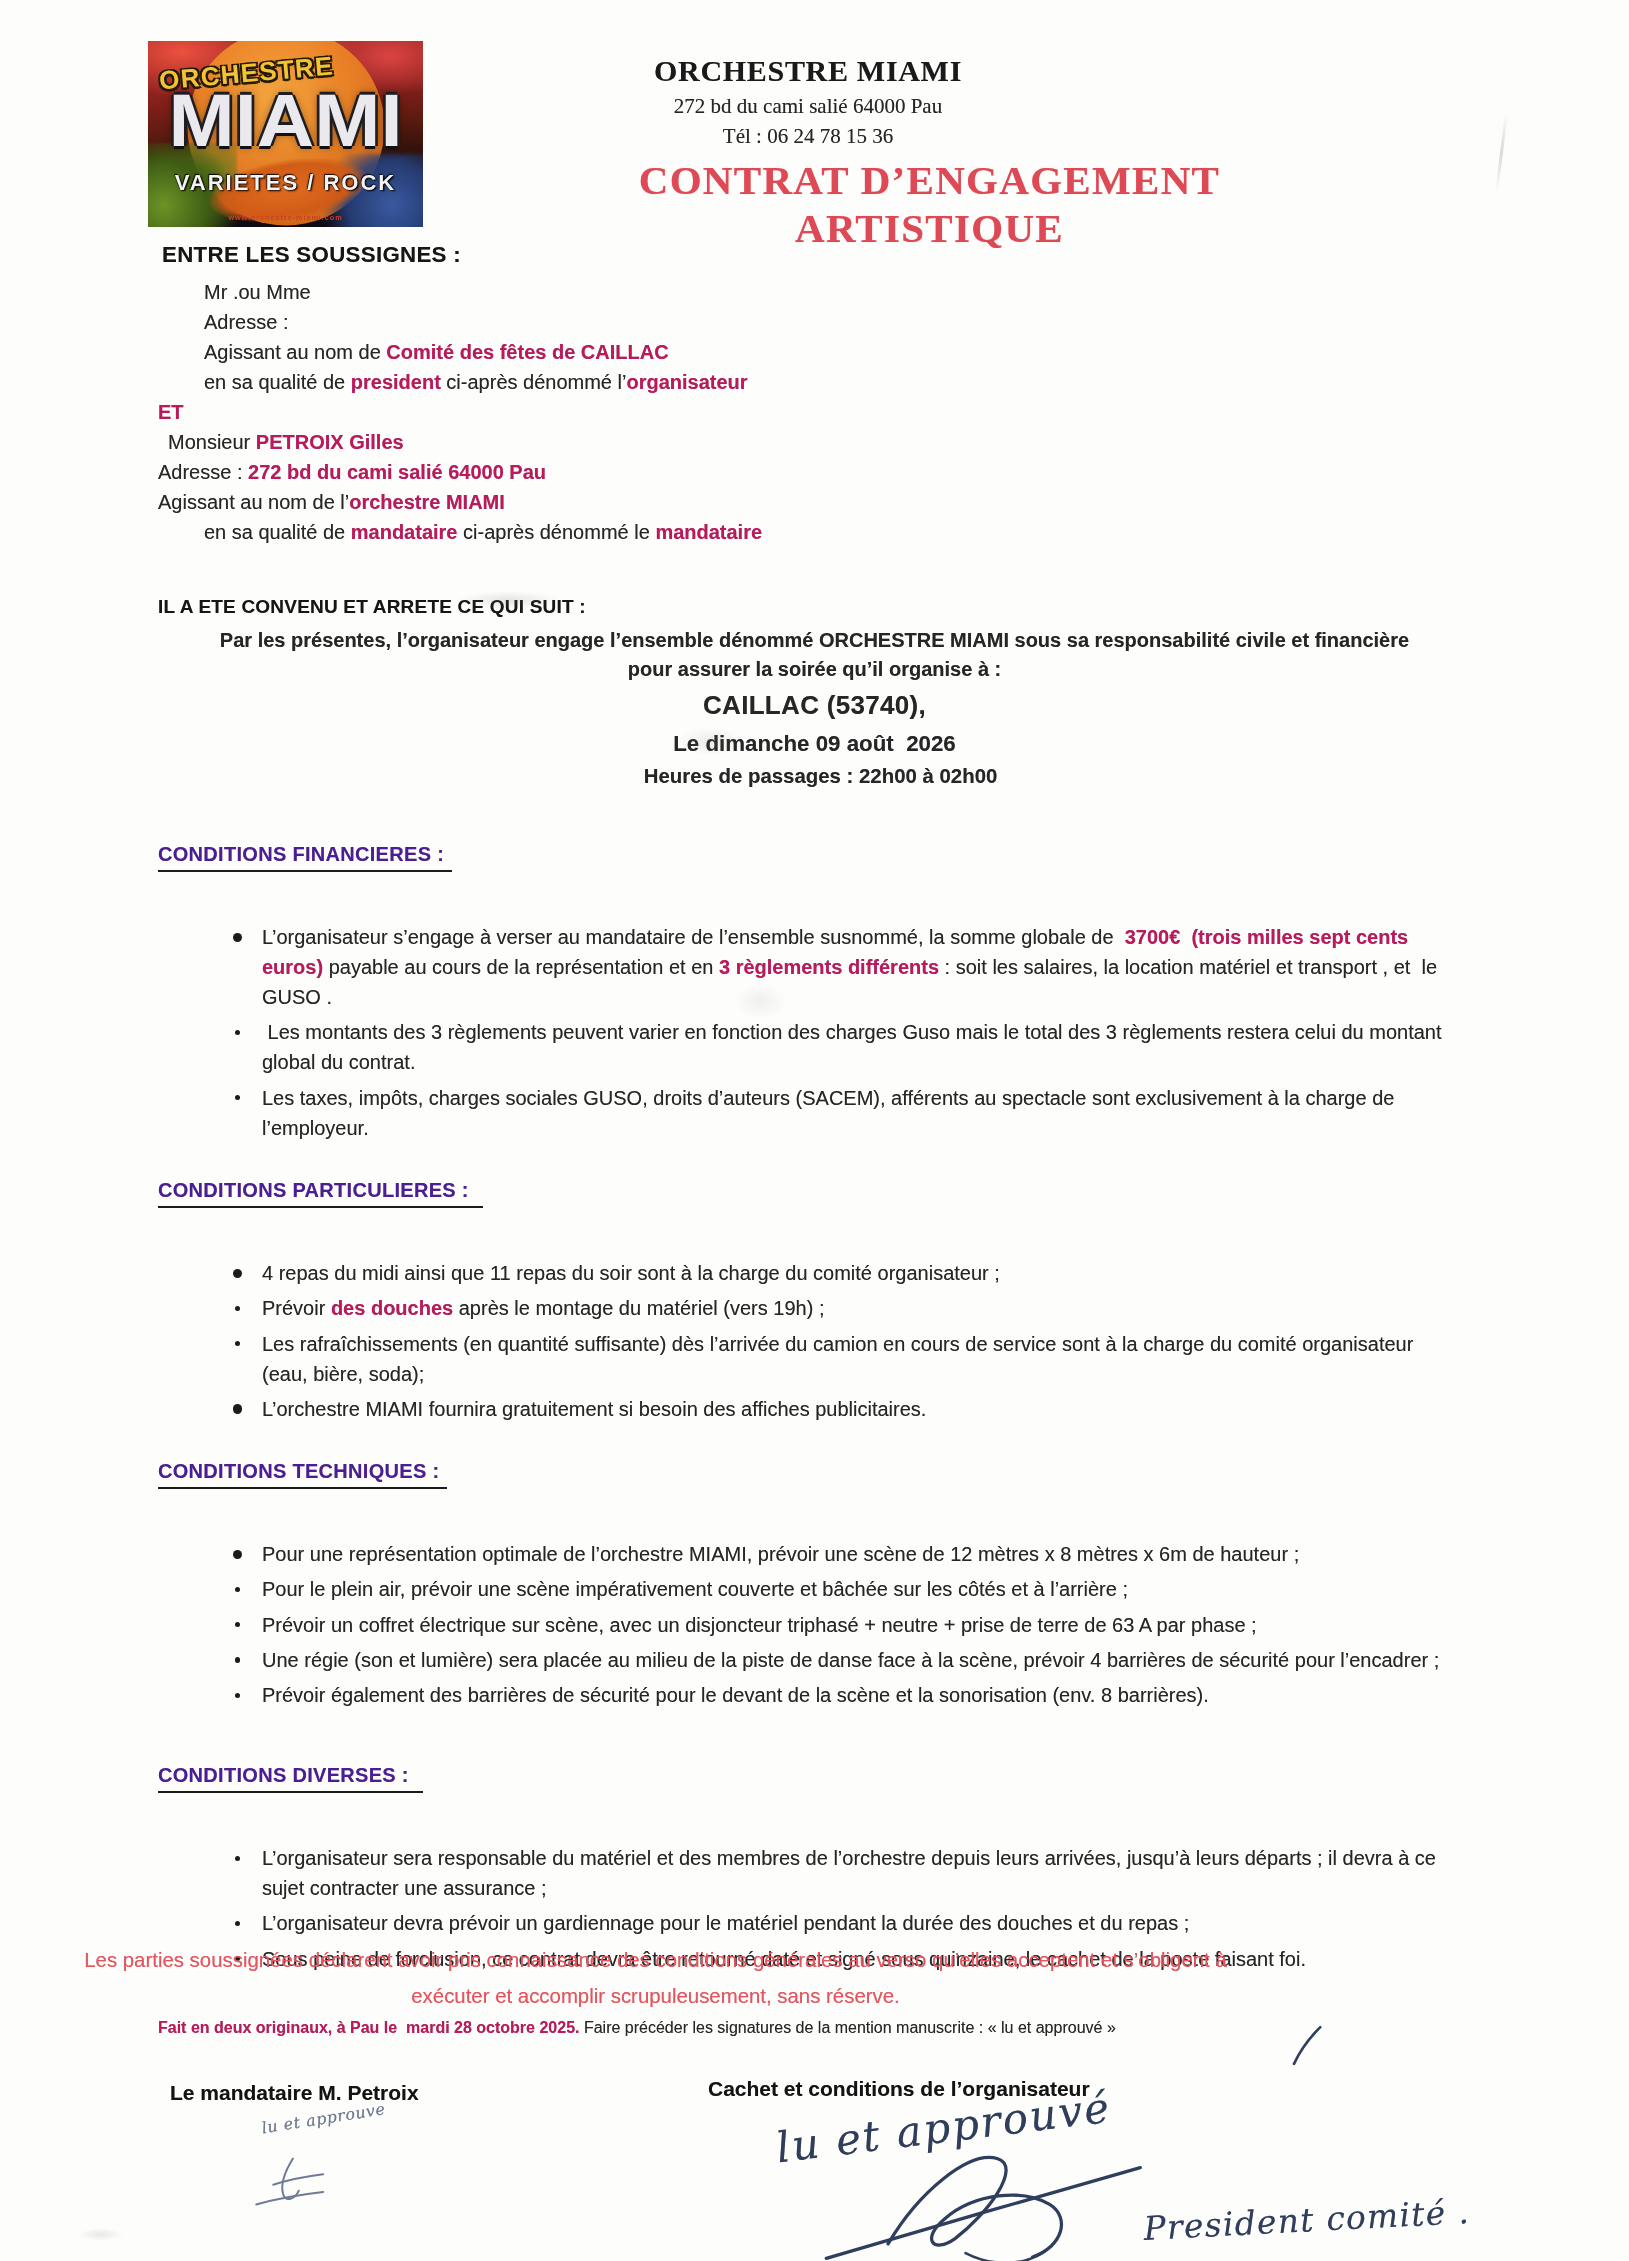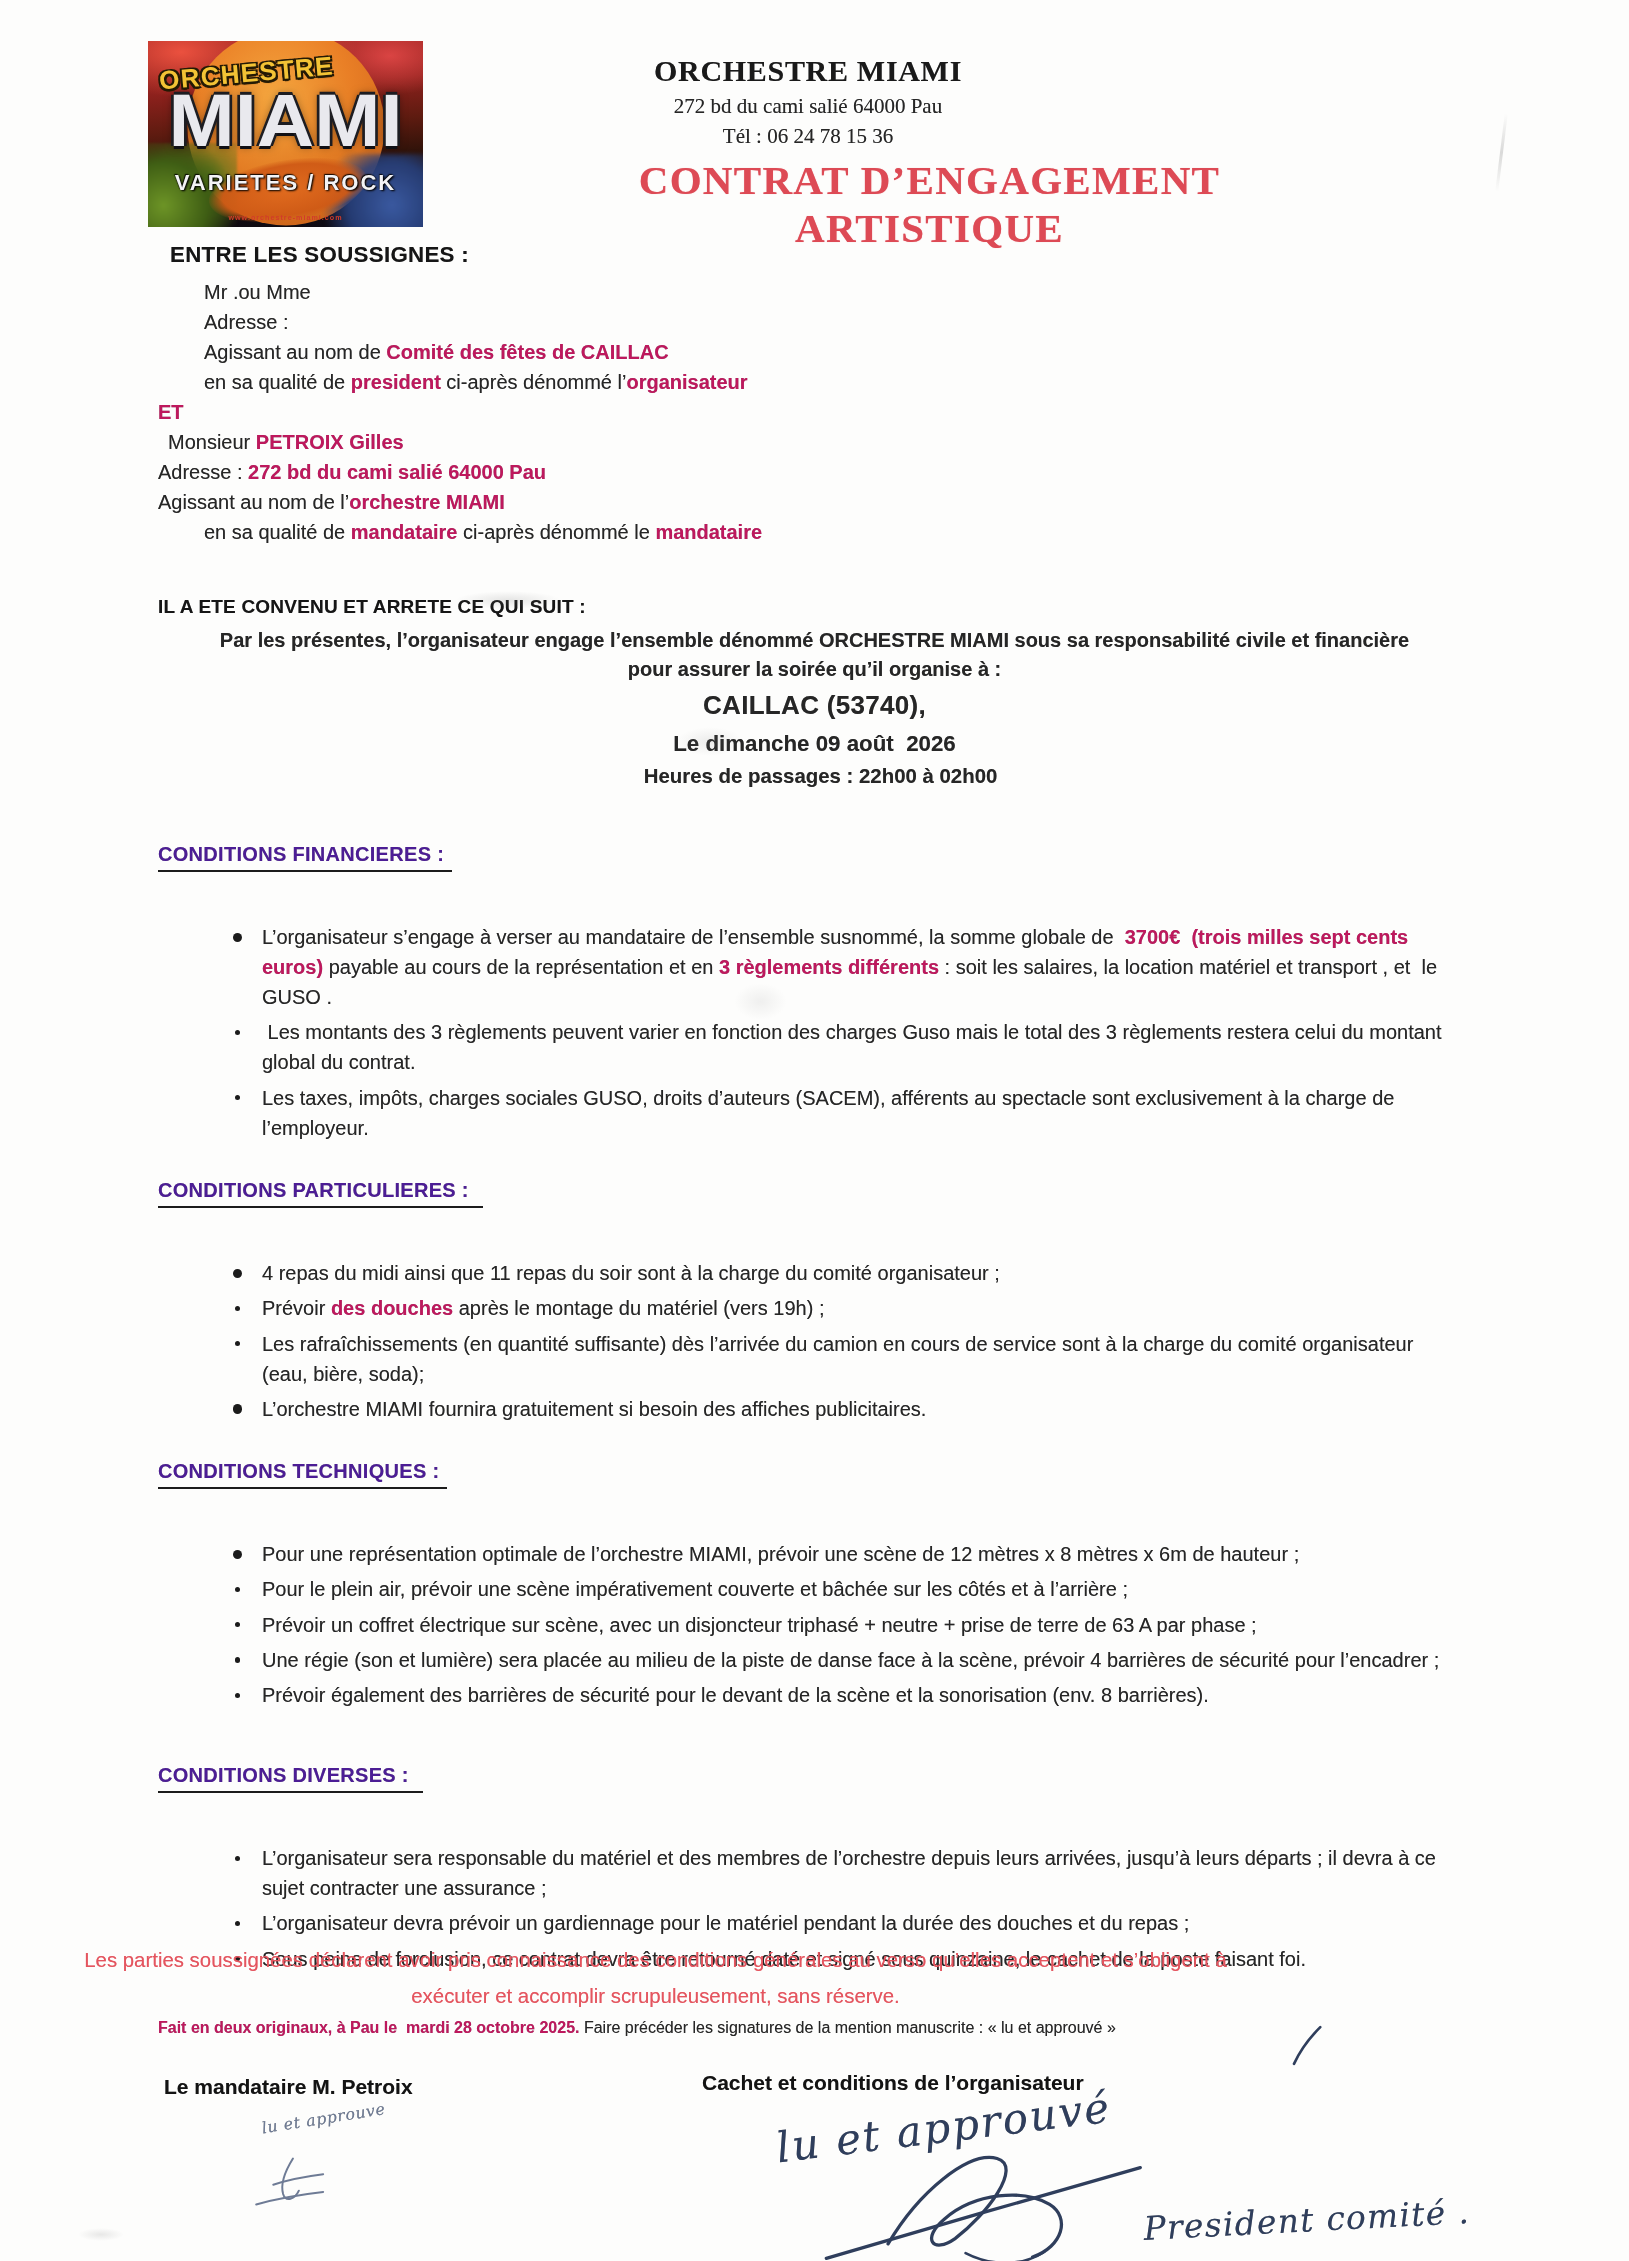"ENTRE LES SOUSSIGNES :" h2.h-entre { margin-left: 12px -> 4px }
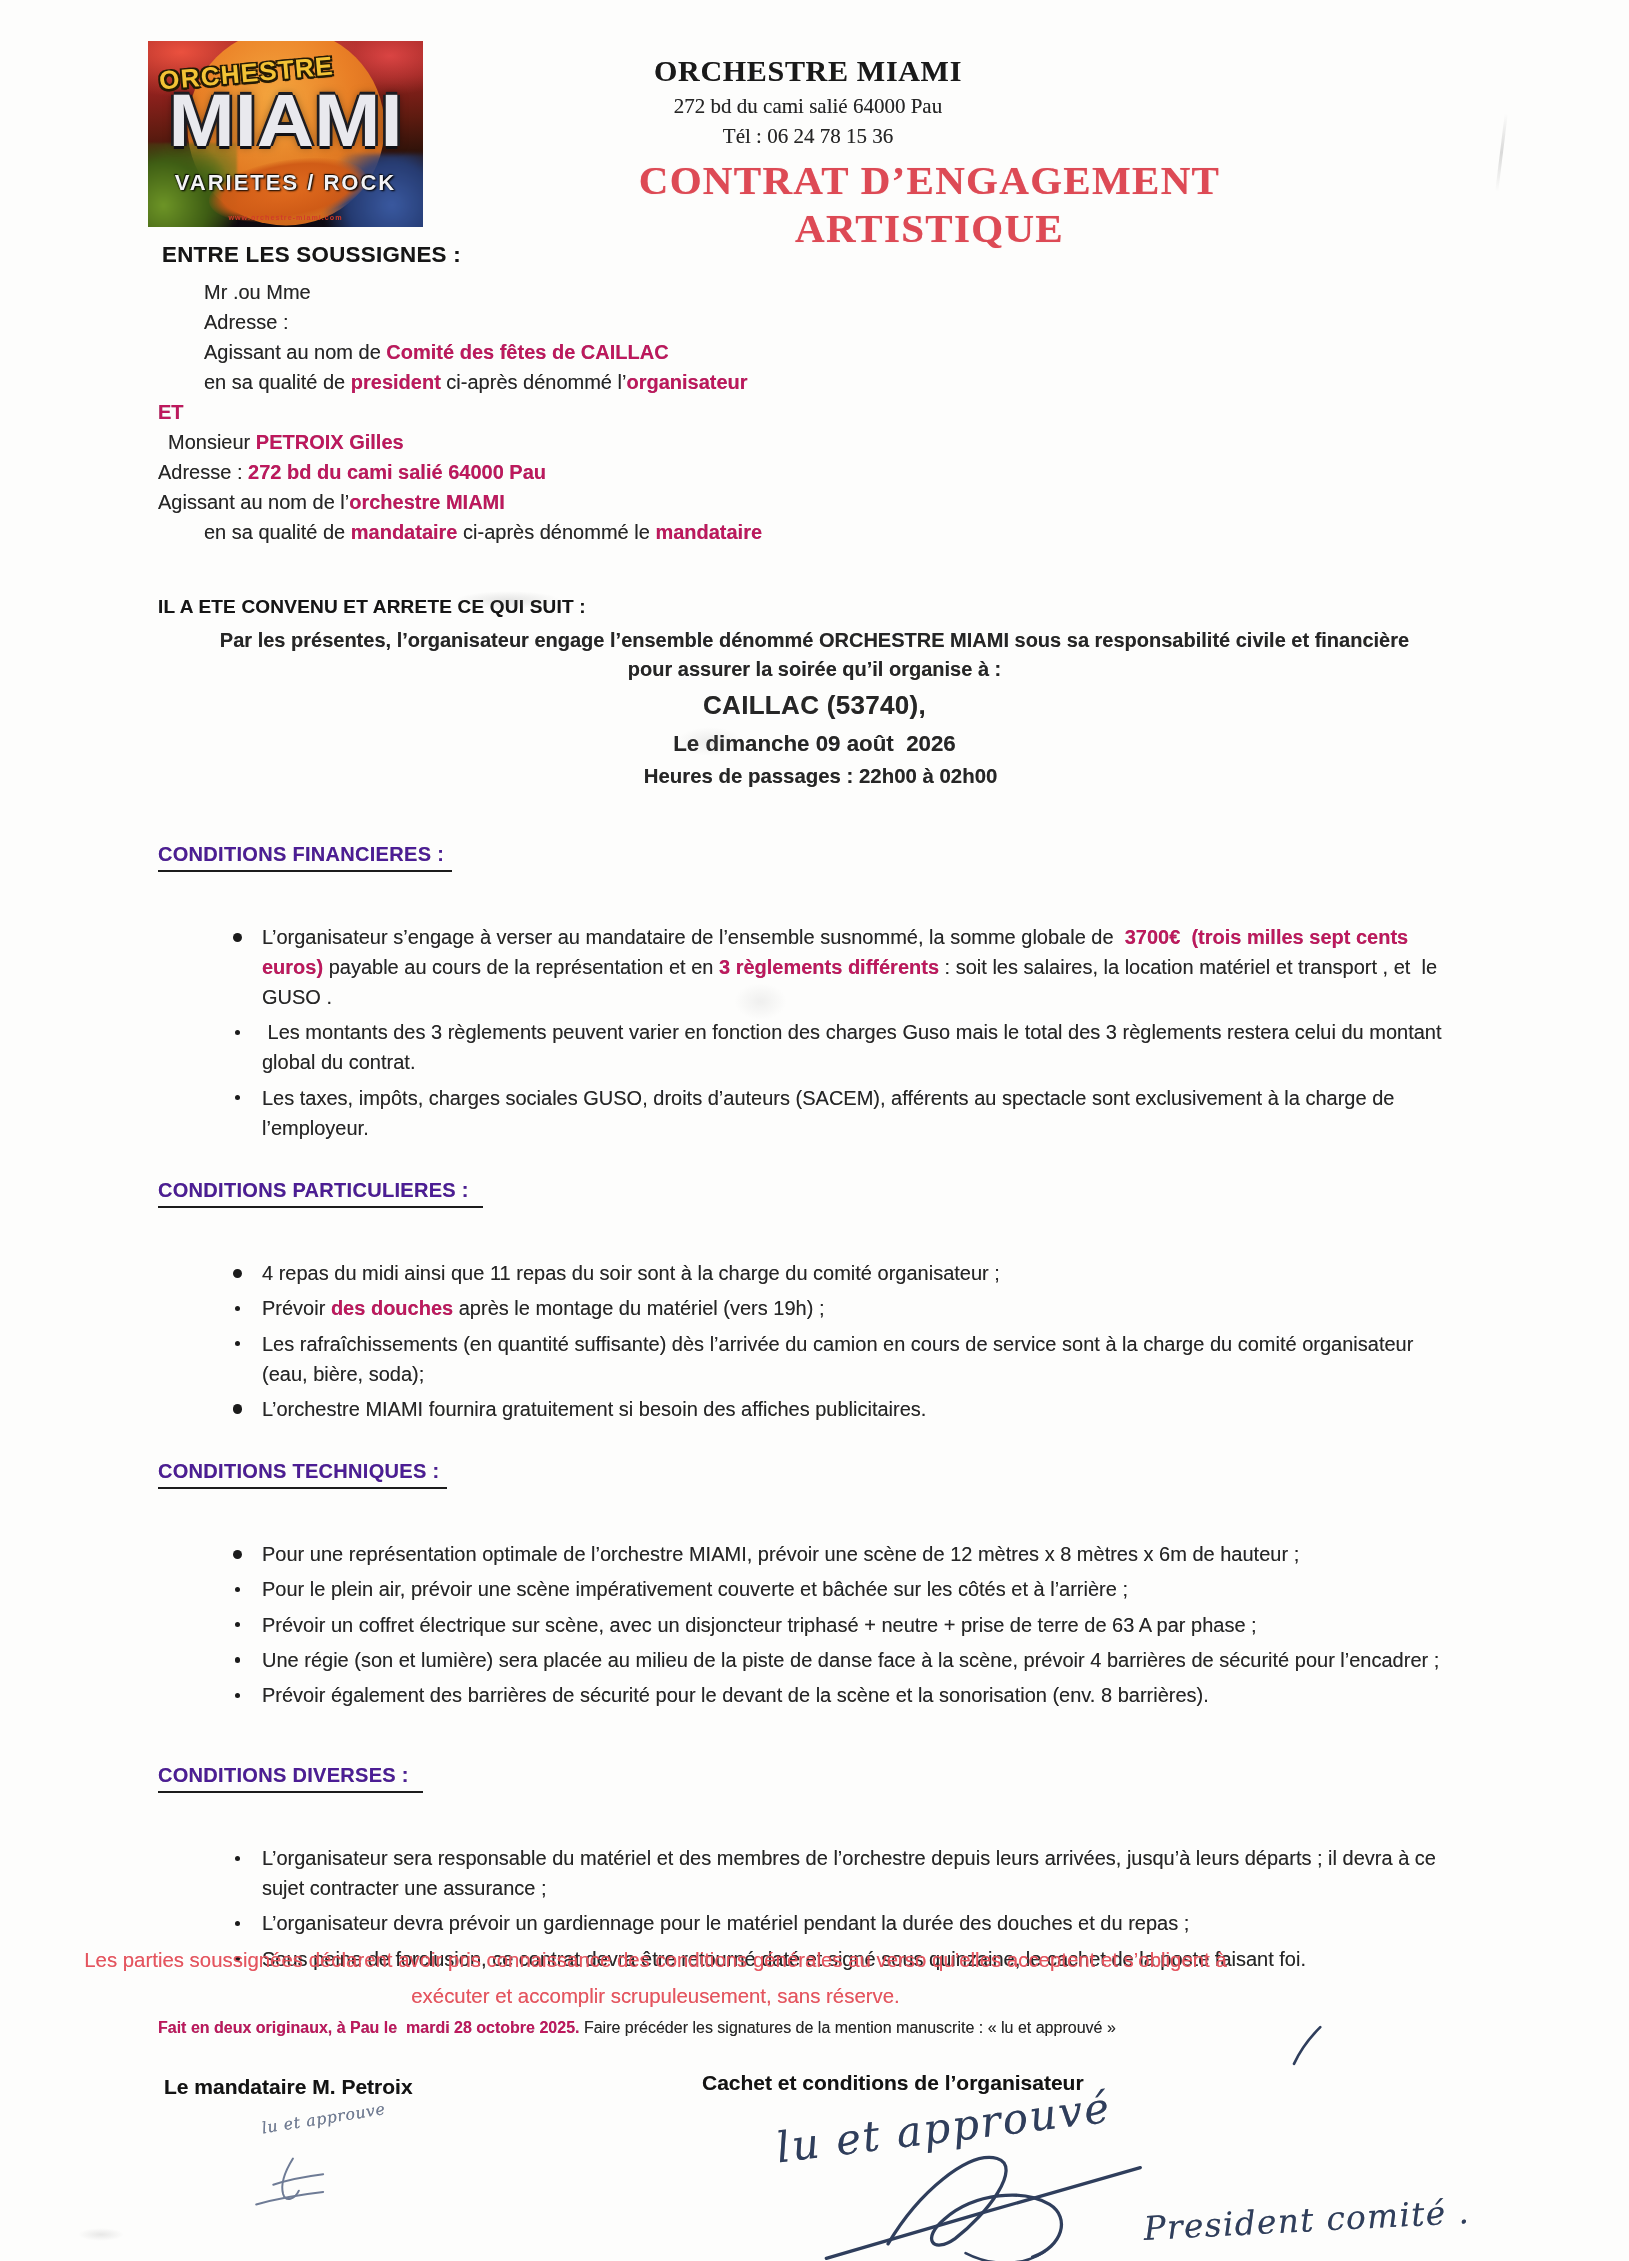"Le mandataire M. Petroix" .sig-label { margin: 6px -> 12px }
